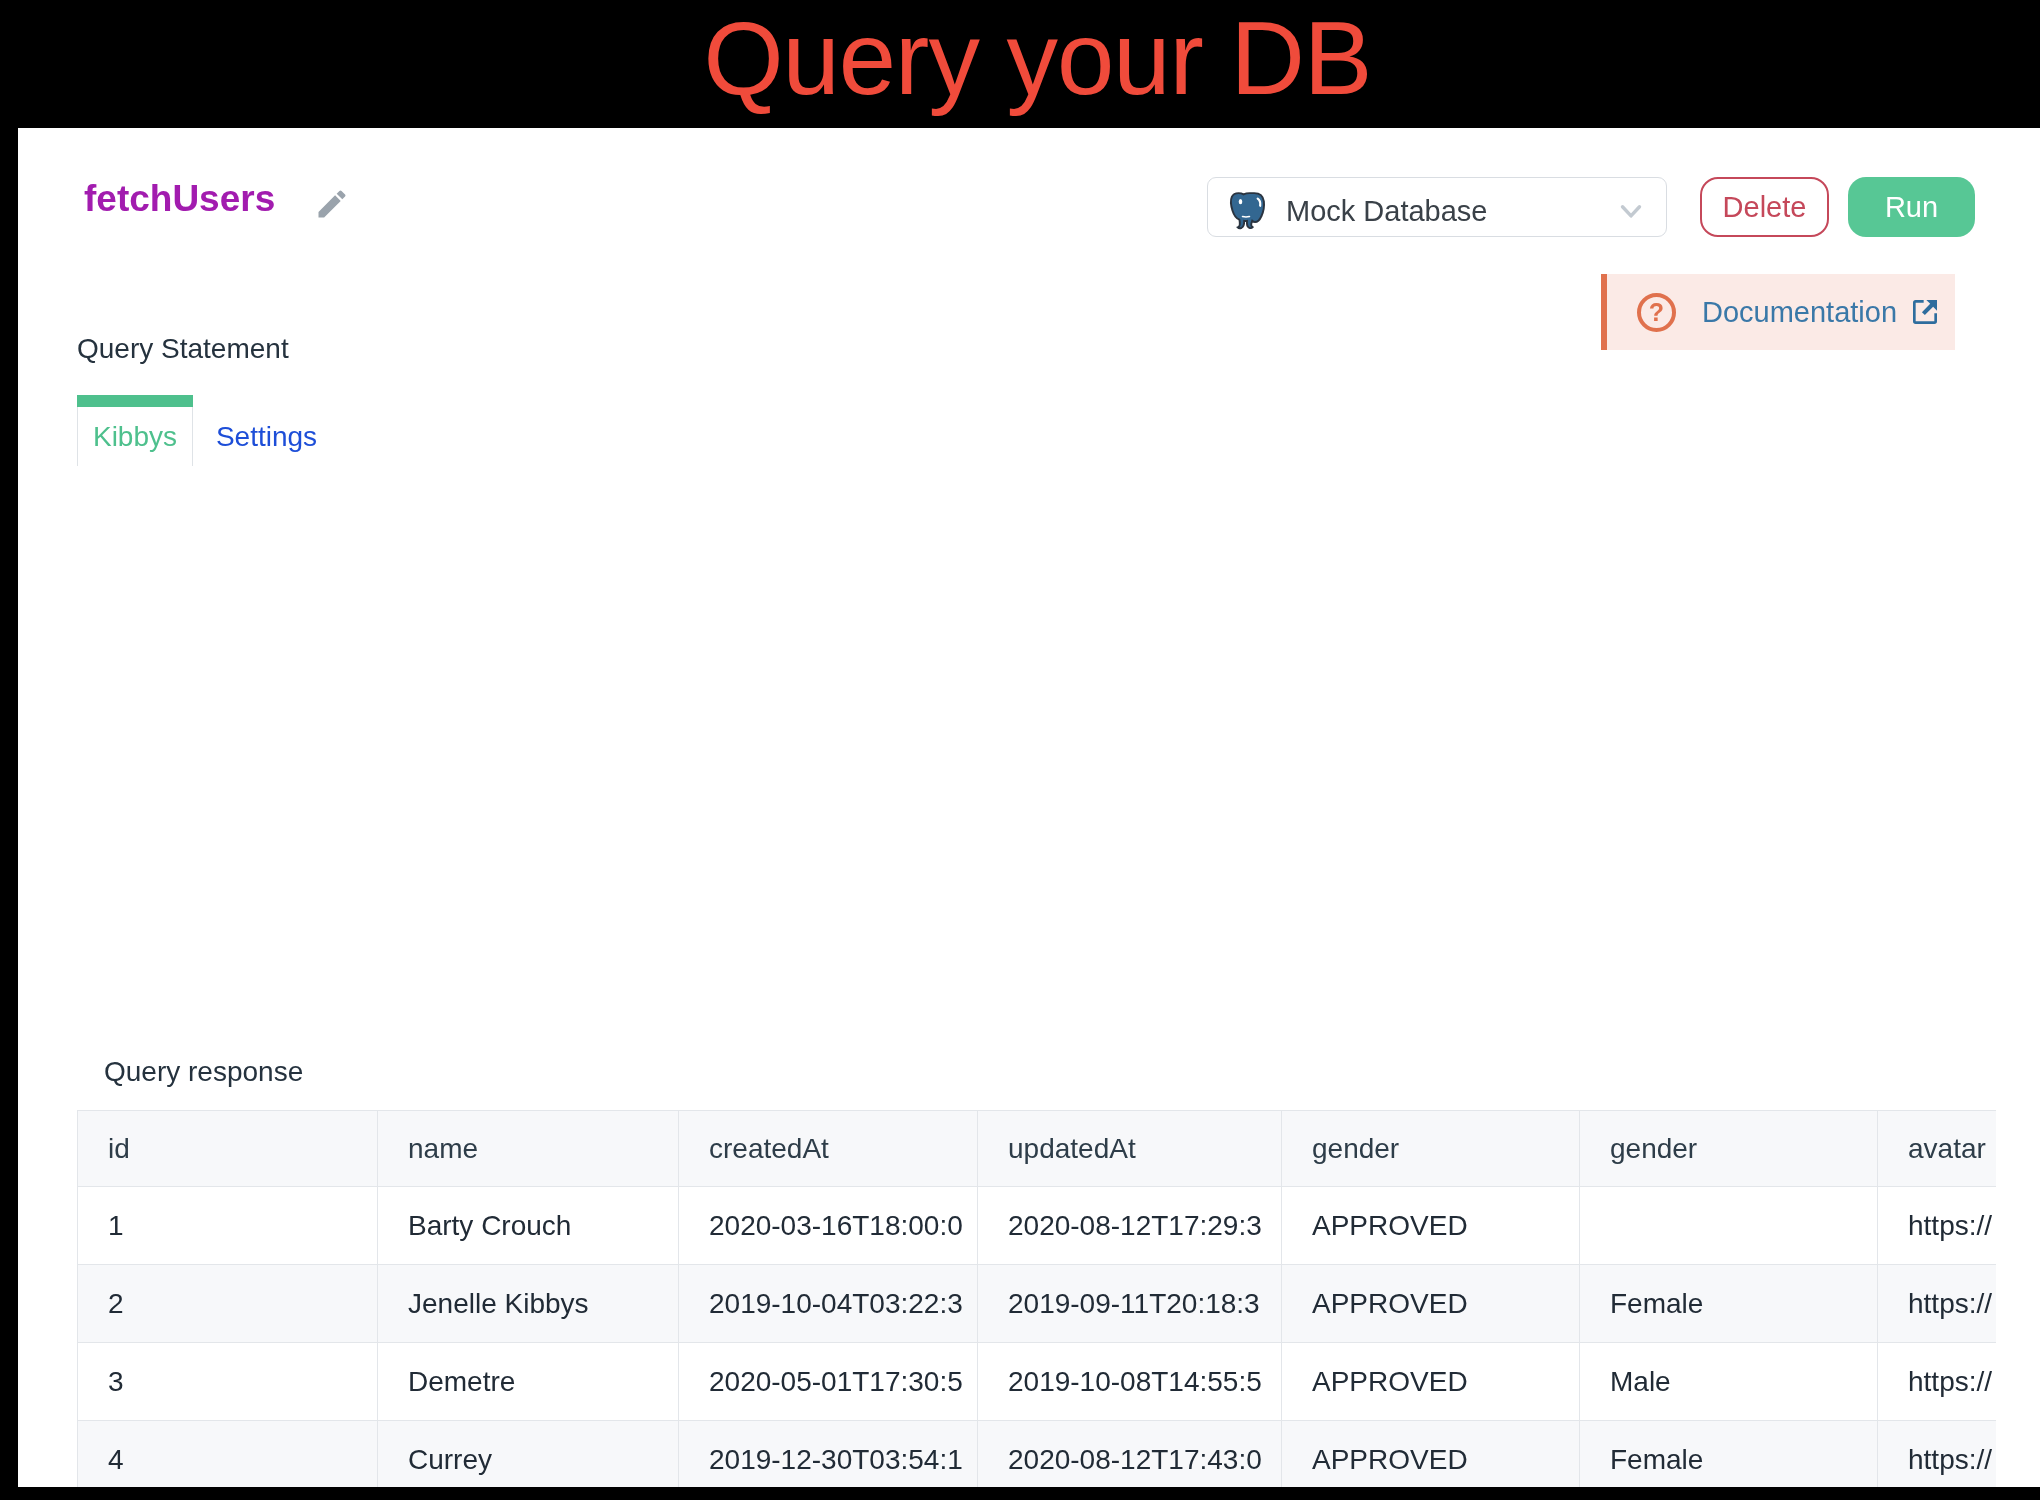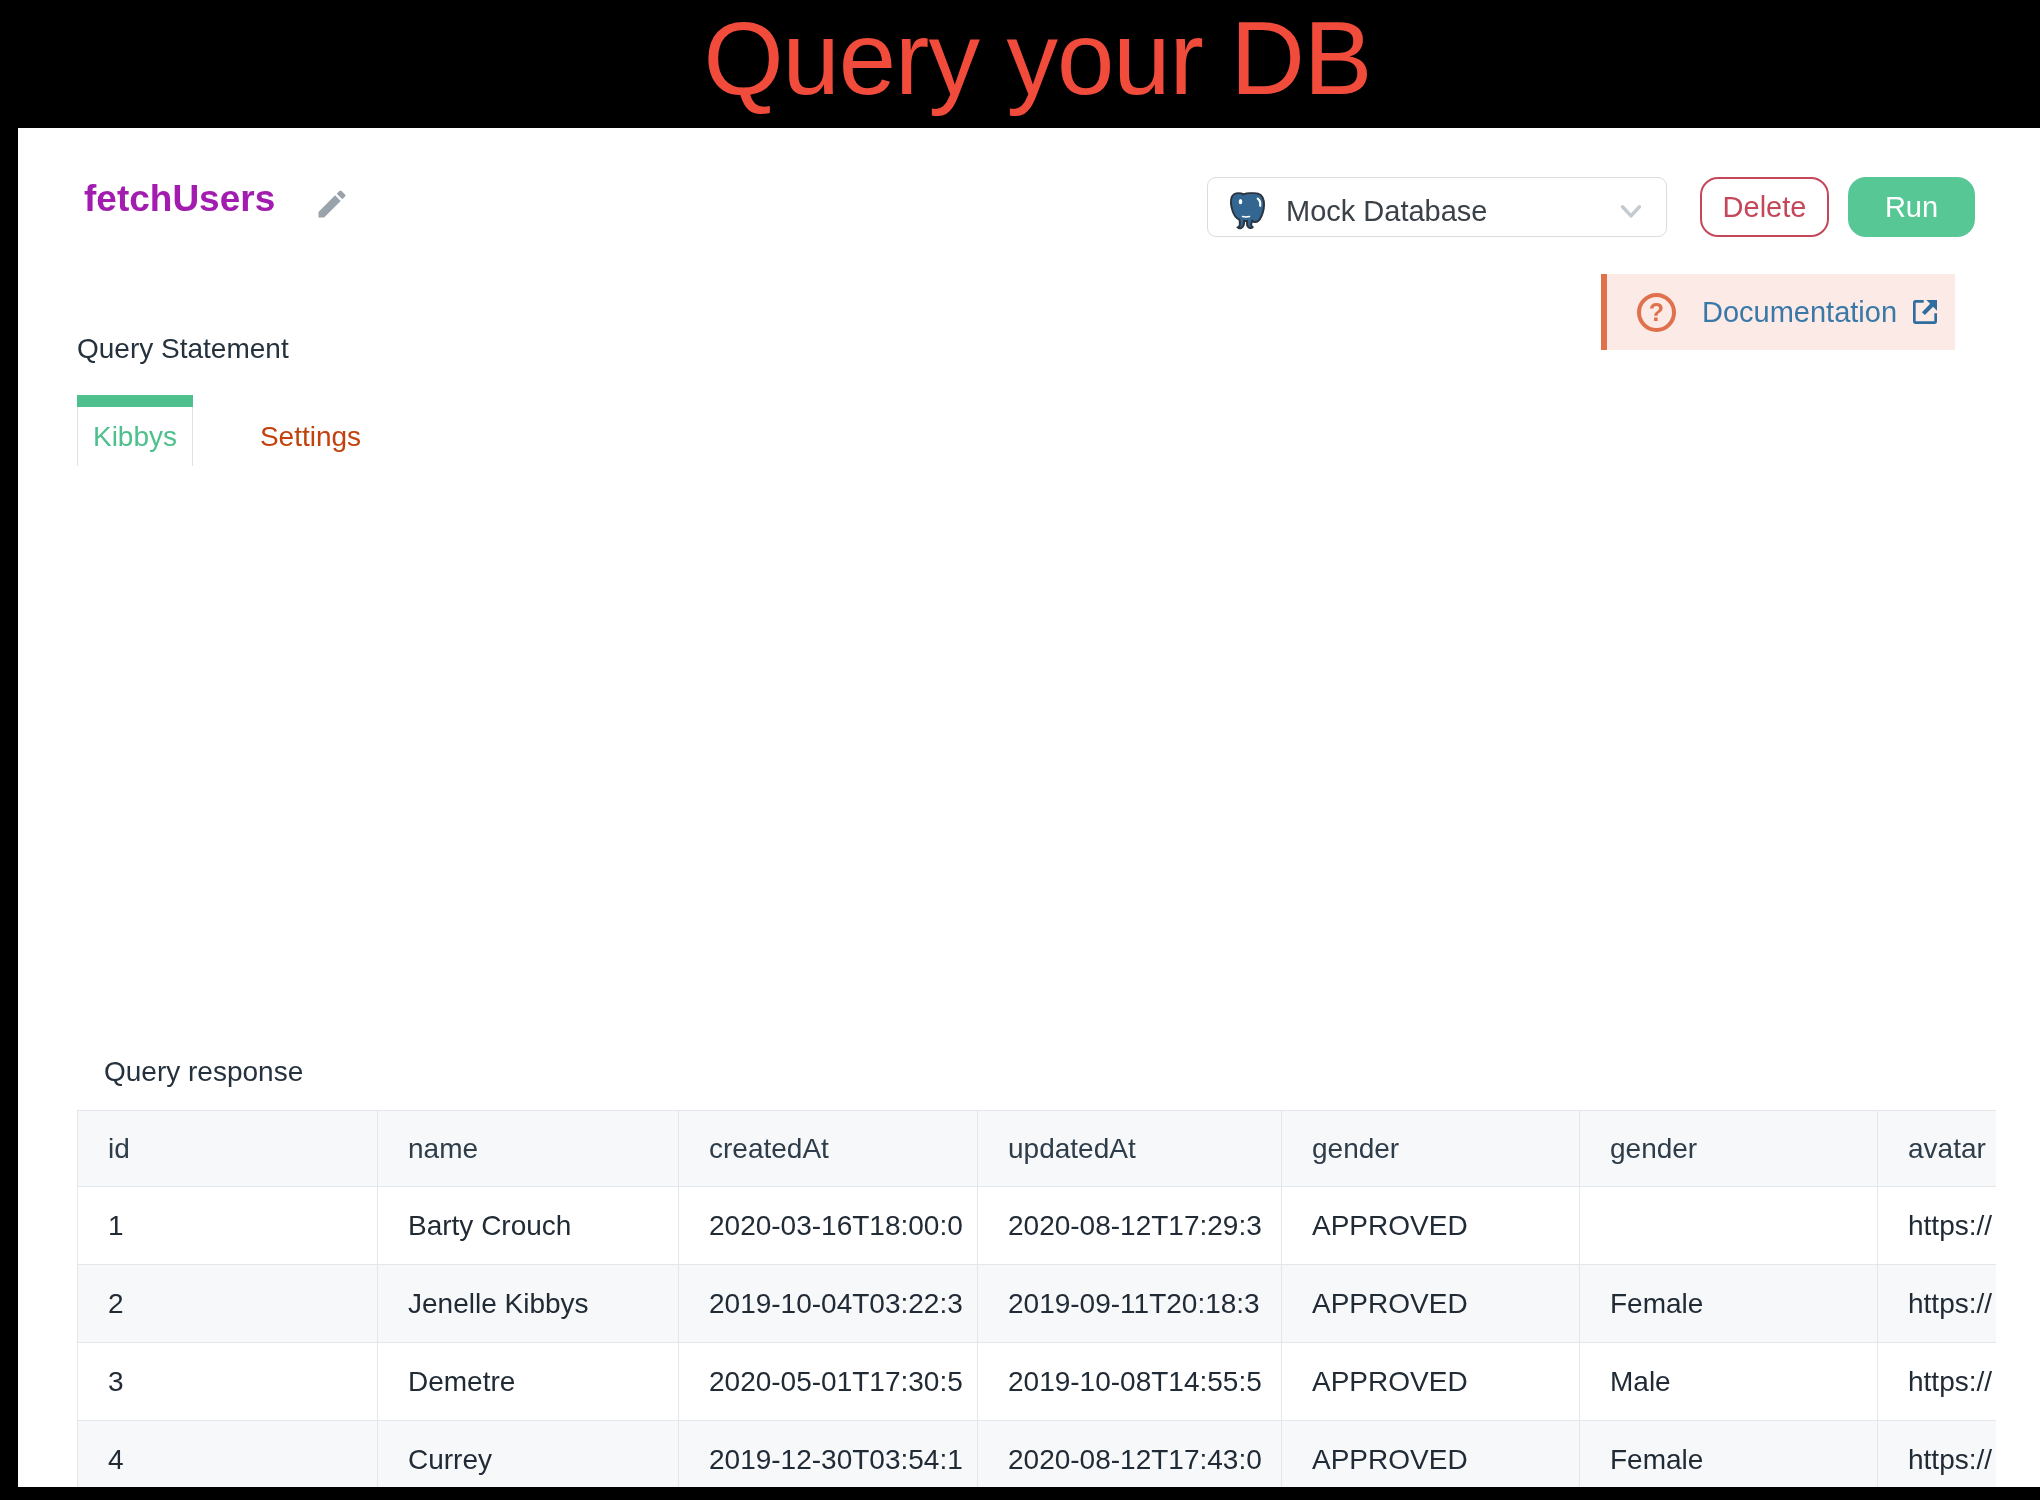"Settings" .tab-settings { color: #c2410c -> #1d4ed8; margin-left: 44px -> none }
